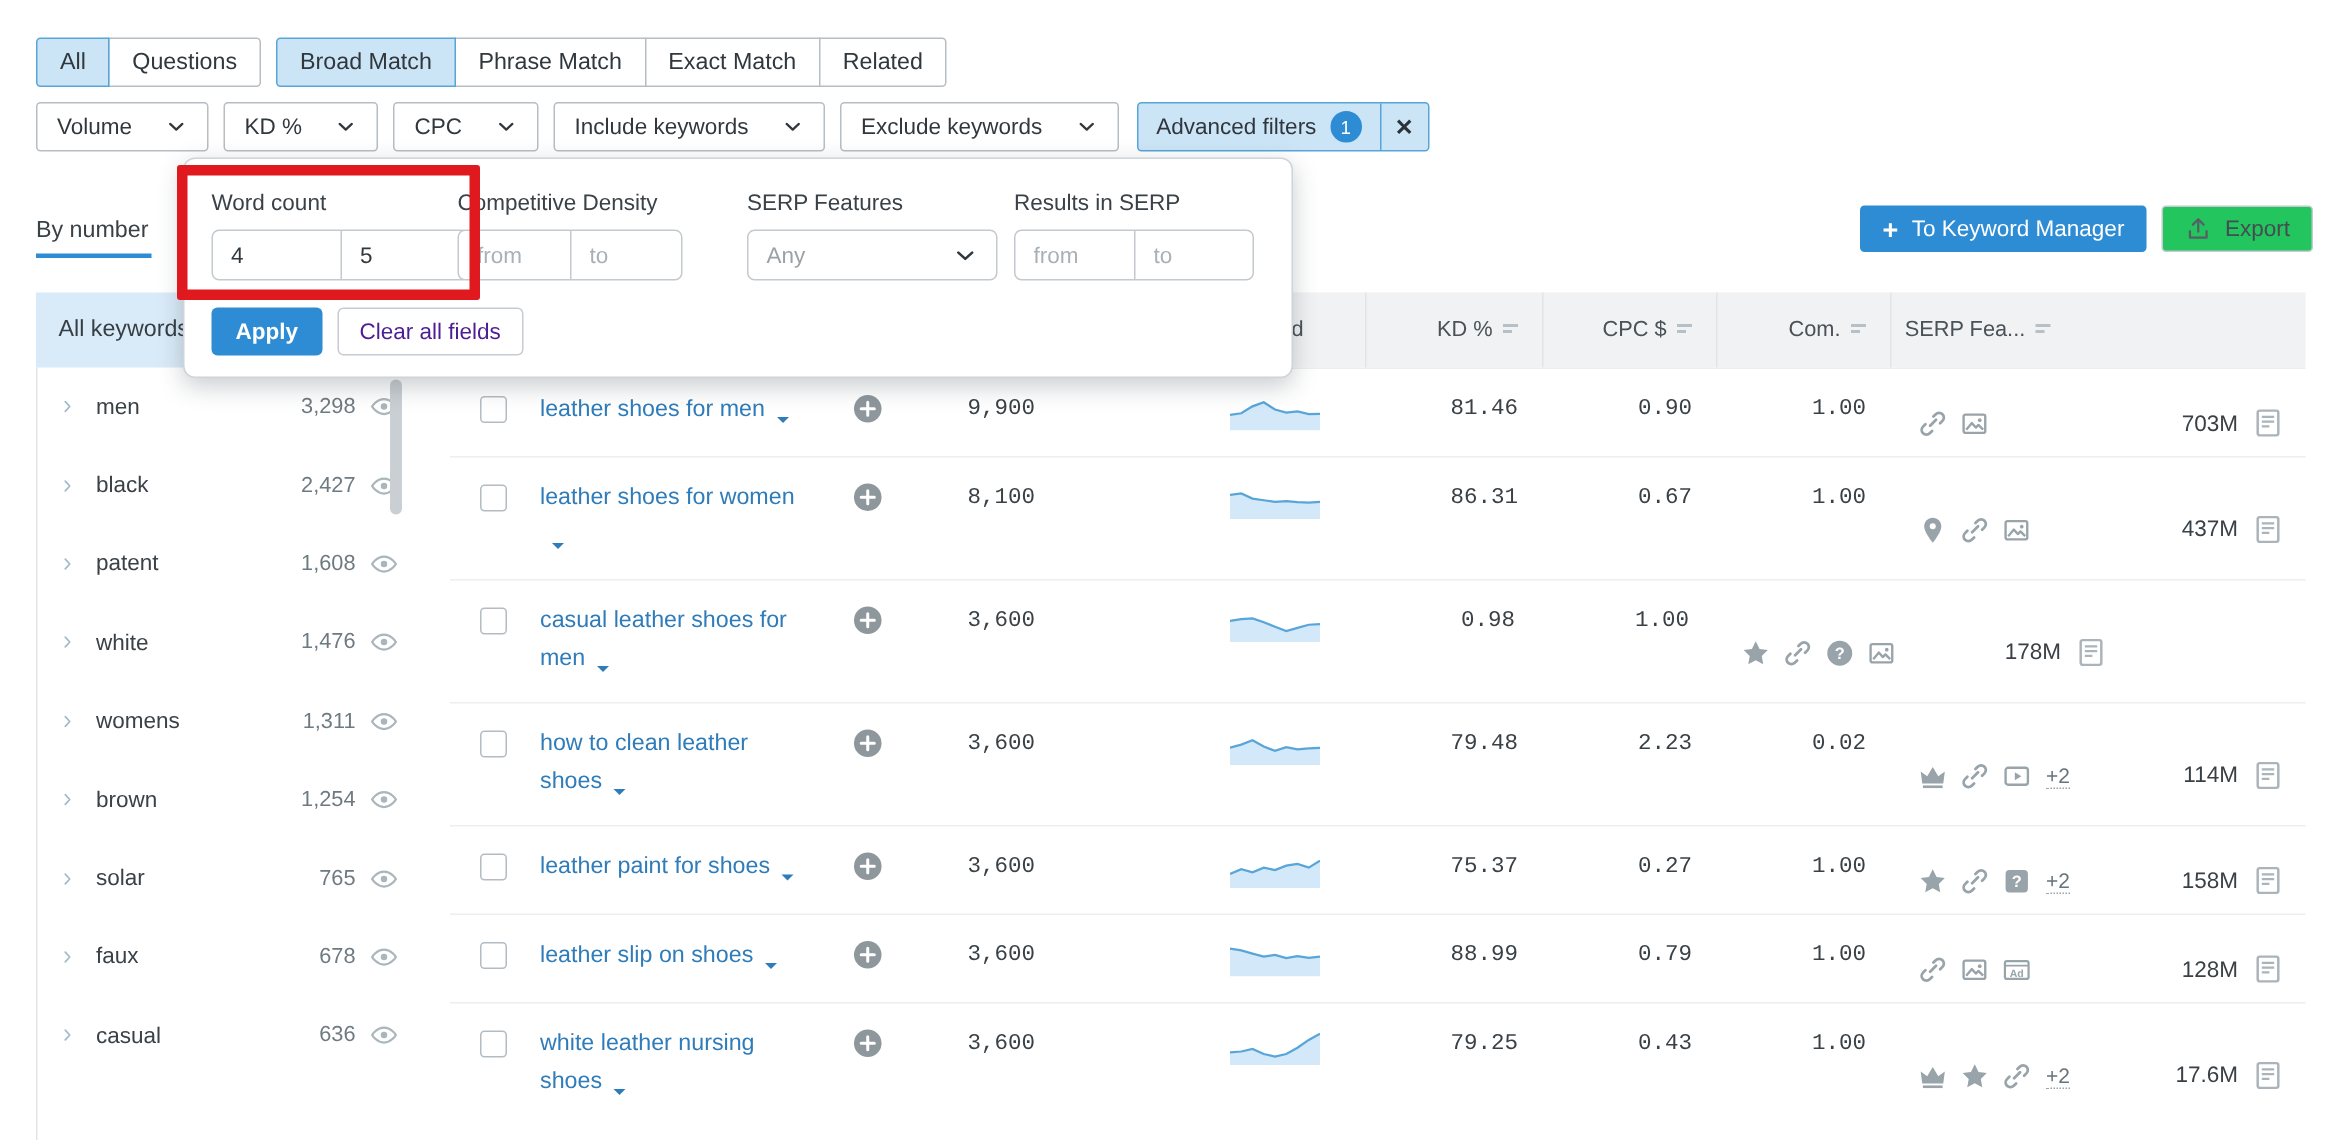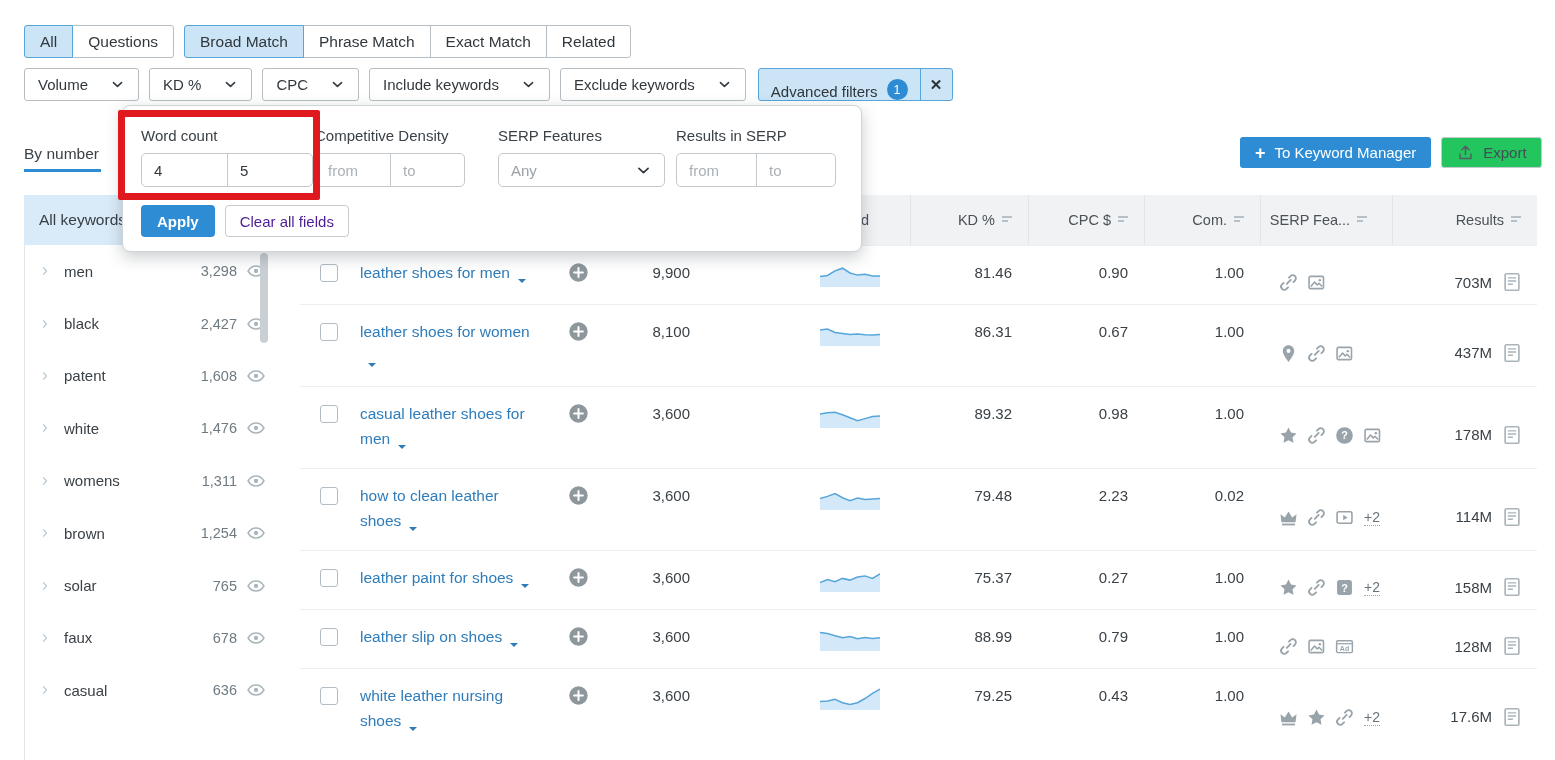"Advanced filters" .adv-main { align-items: flex-end -> center }
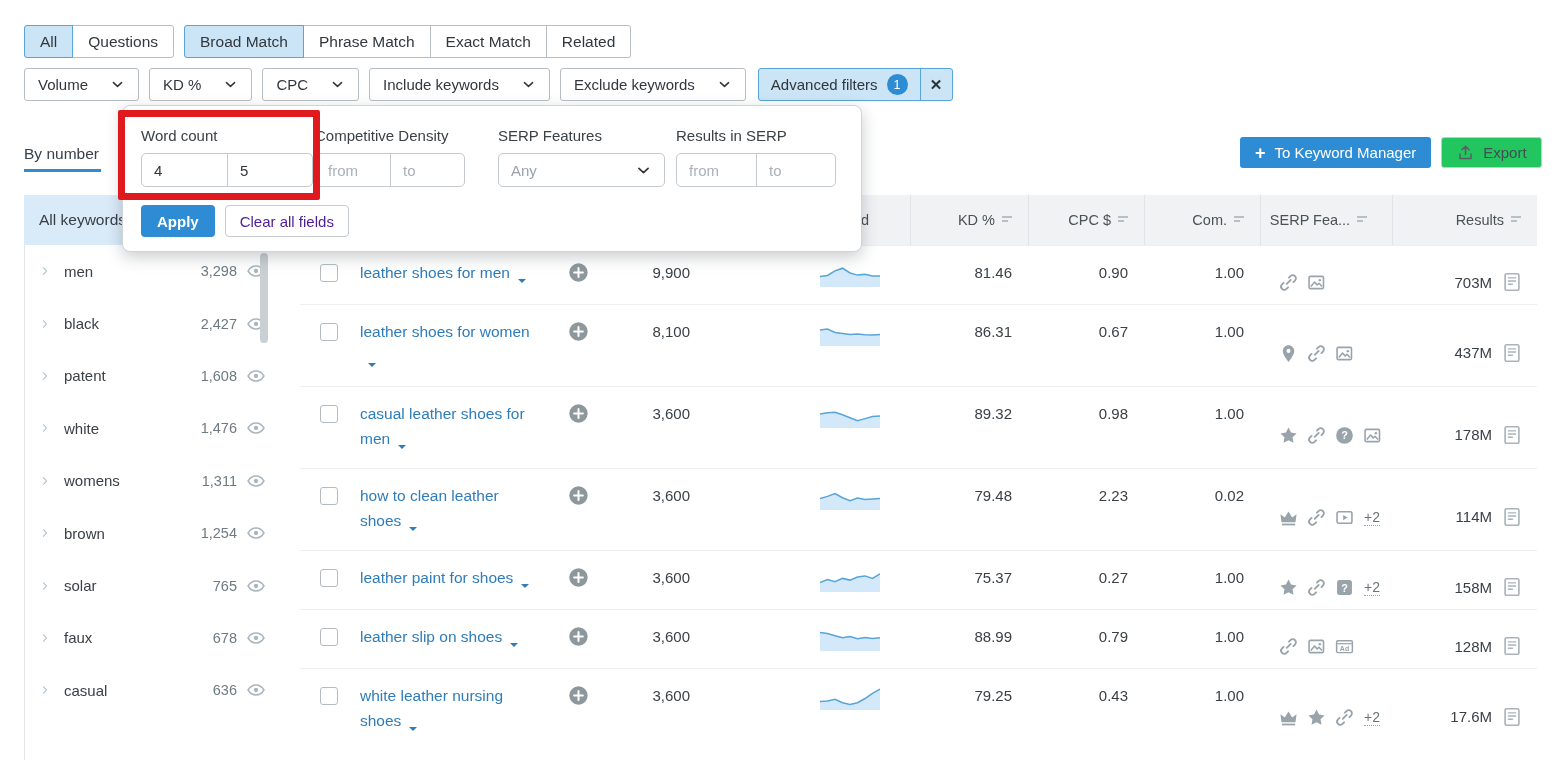"Competitive Density" .g-cd { left: 192px -> 182px }
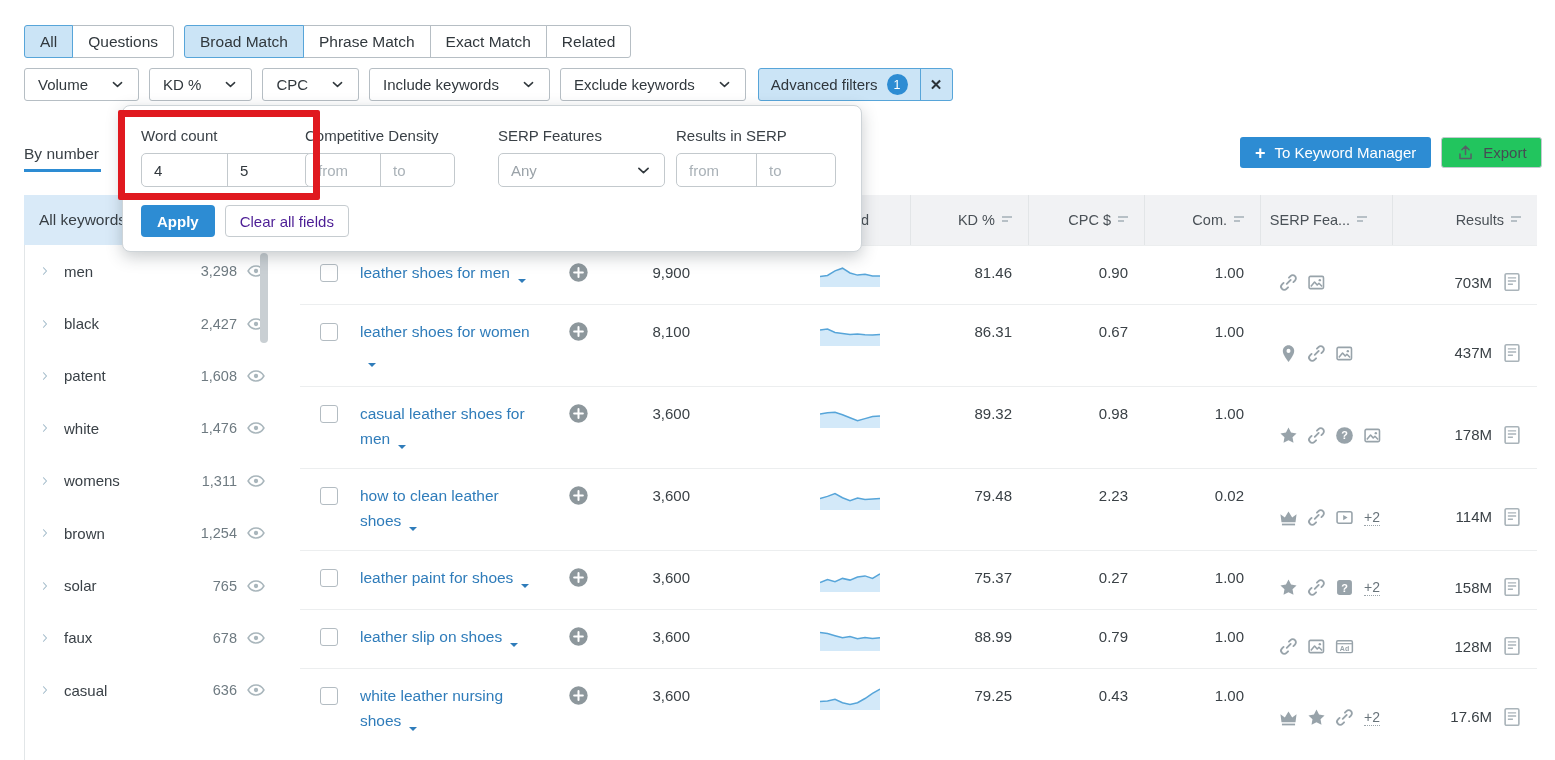"Results" div.th { html: <div> <span>Results</span> <span> <i></i> <i></i> </span> </div> -> none }
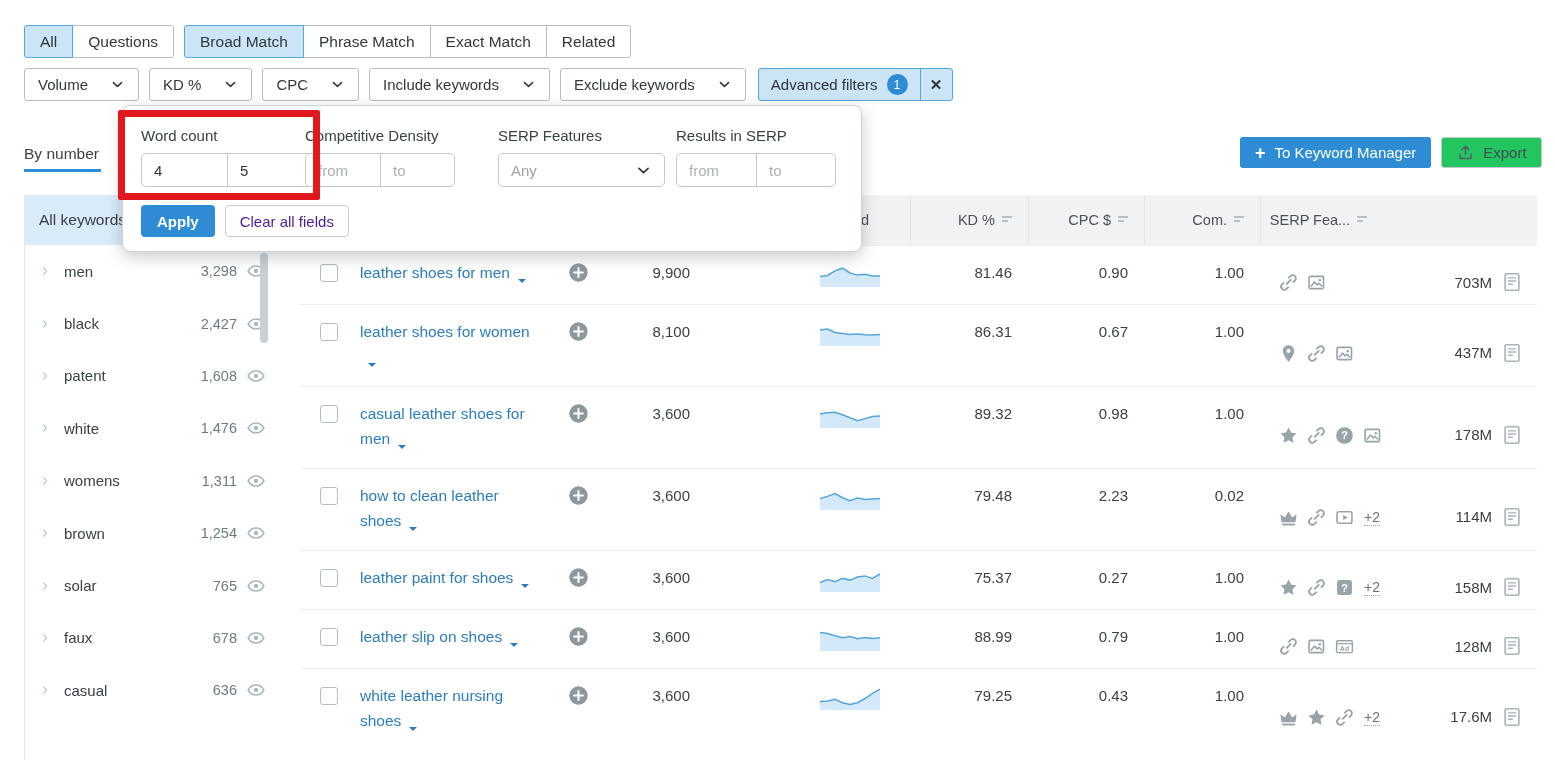"9,900" .num-cell { font-family: none -> Liberation Mono, monospace }
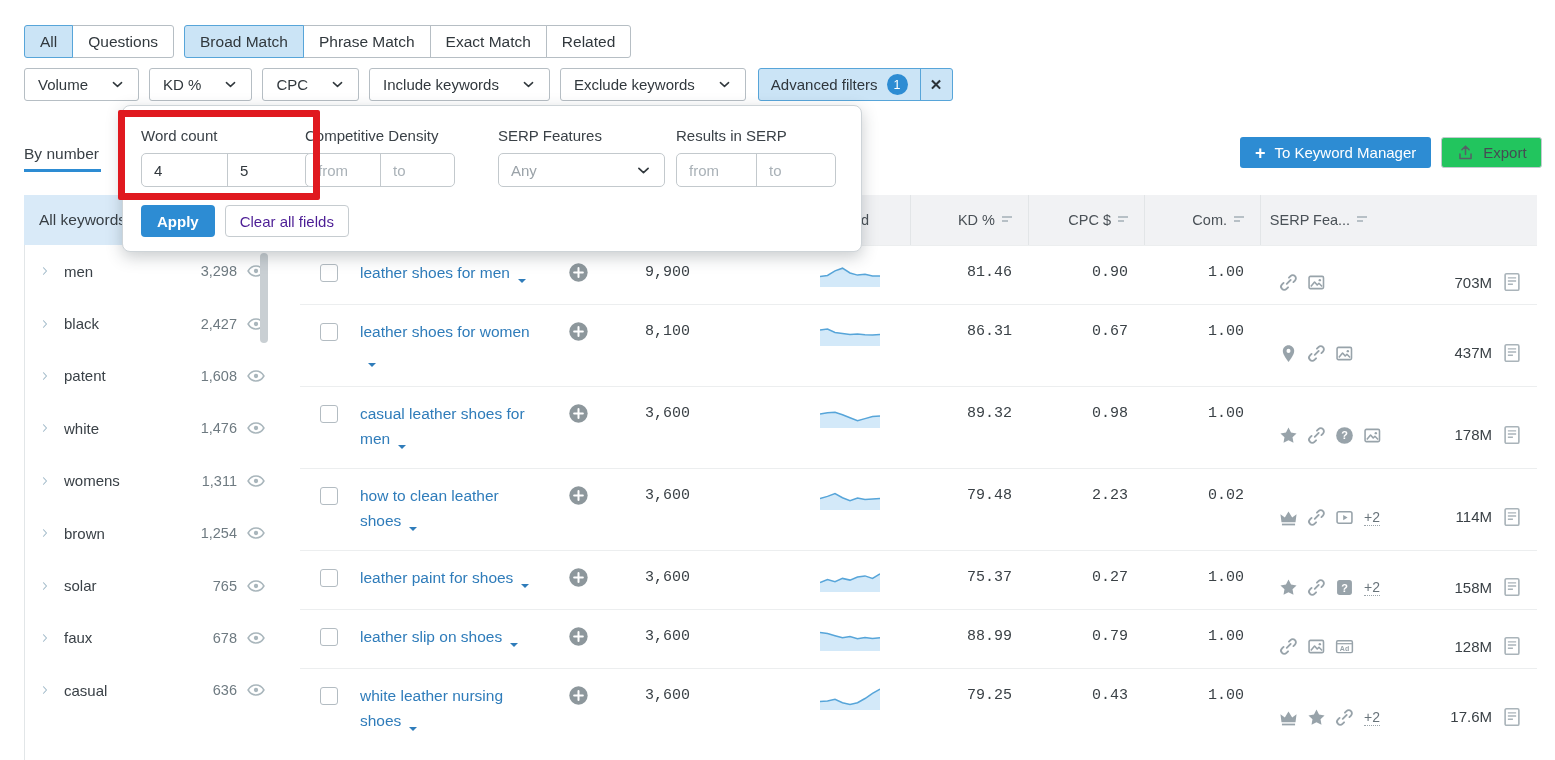"89.32" div.cell { html: <div>89.32</div> -> none }
